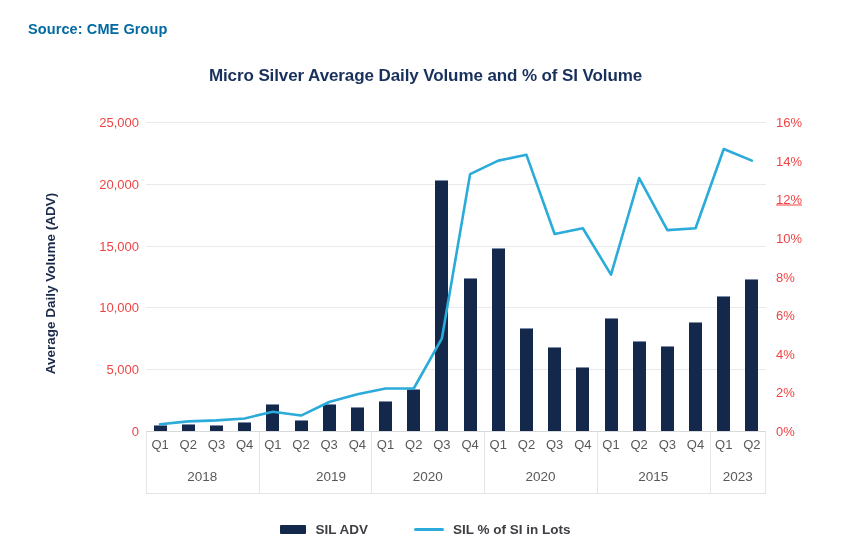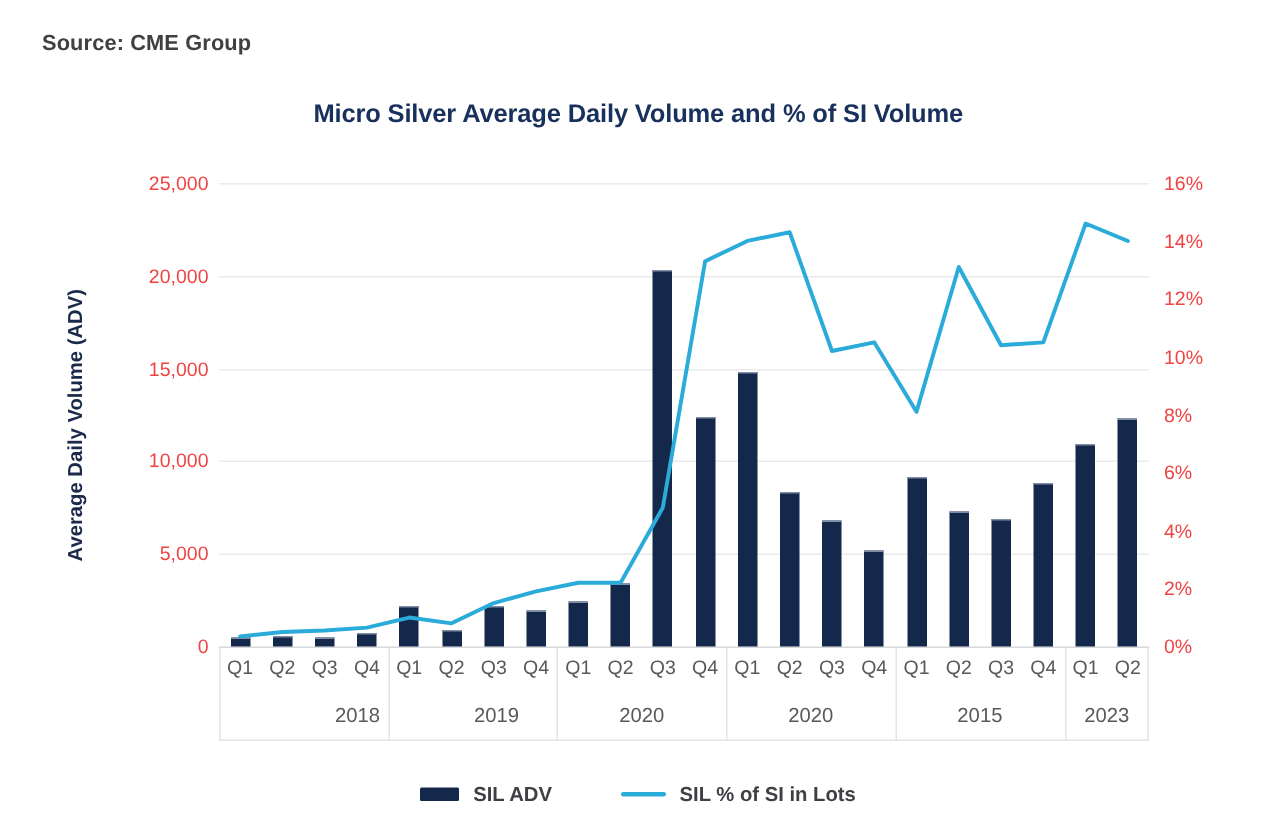"Source: CME Group" #source-note { color: #404040 -> #0369a1 }
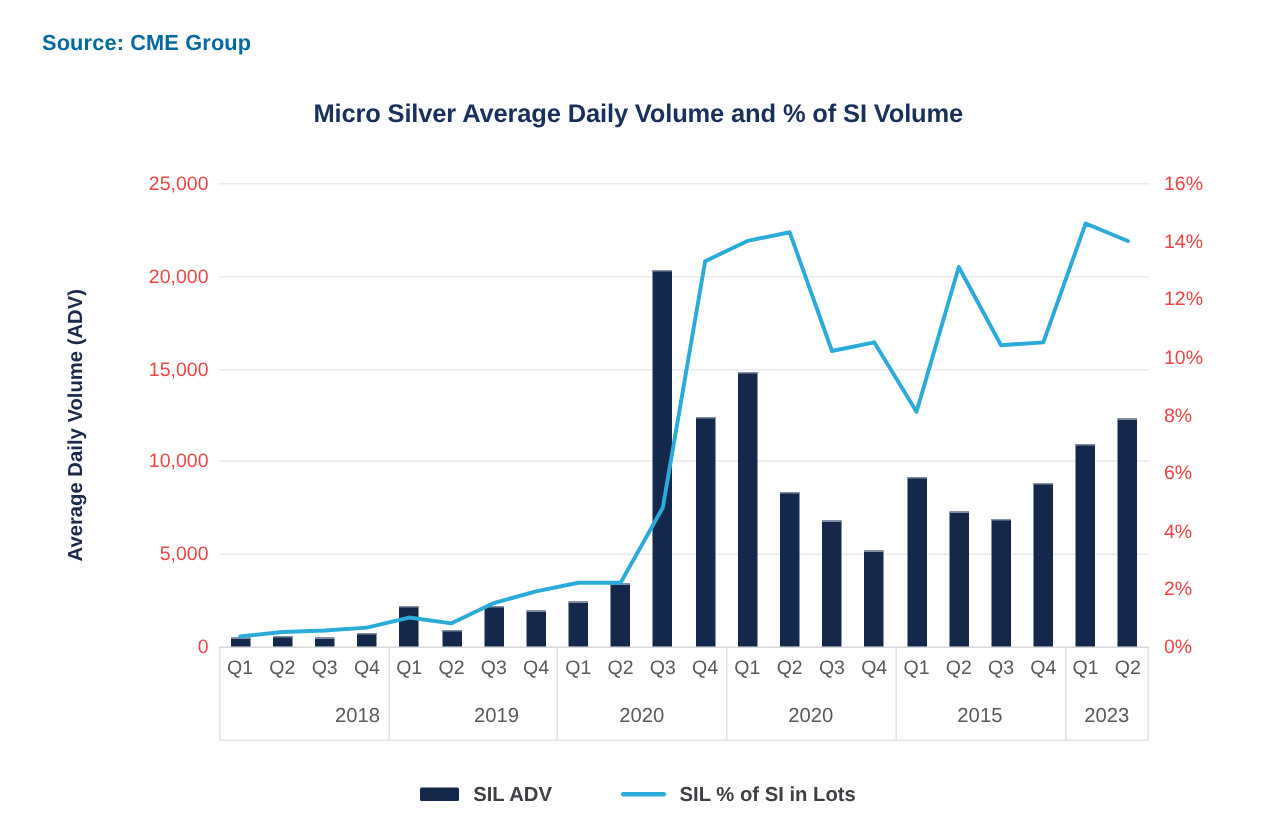"12%" div.ytick { text-decoration: none -> underline }
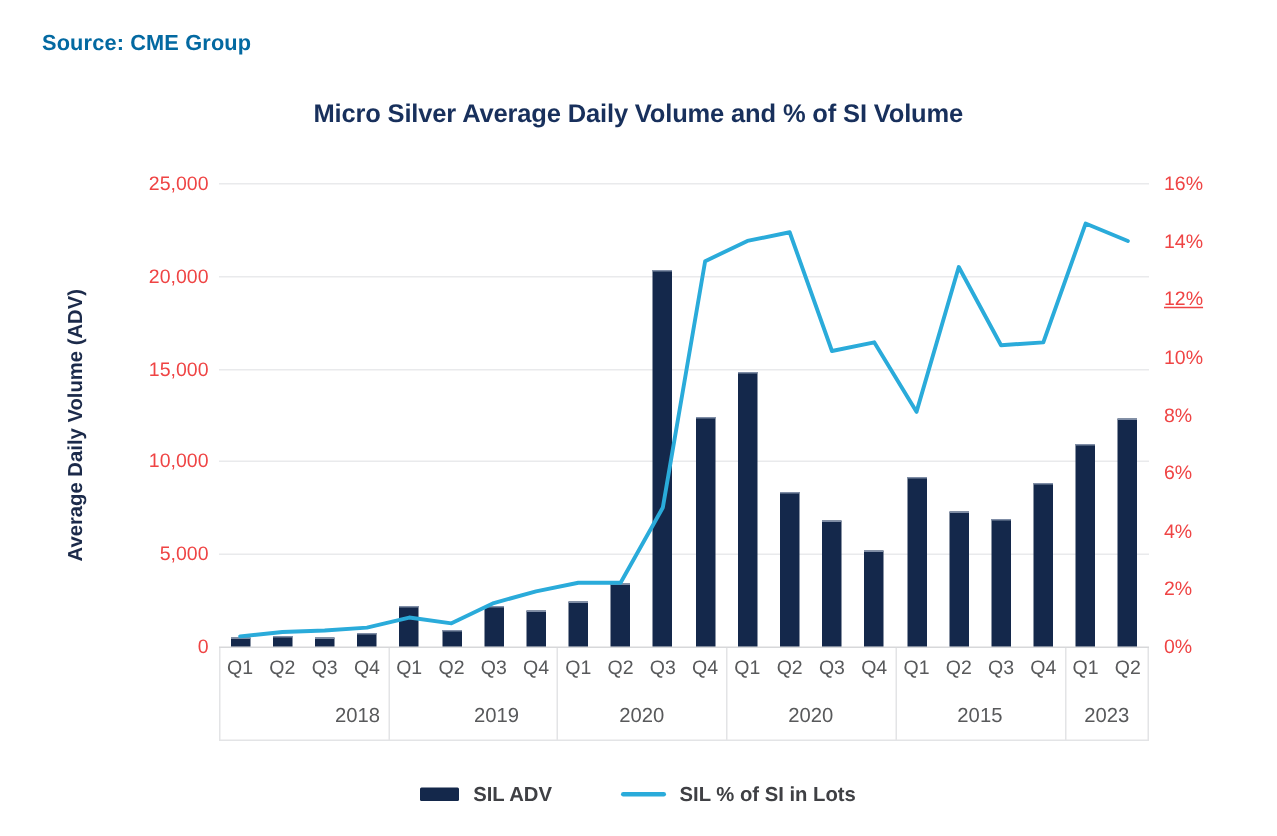"2018" div.year-cell { margin-left: 36px -> none }
